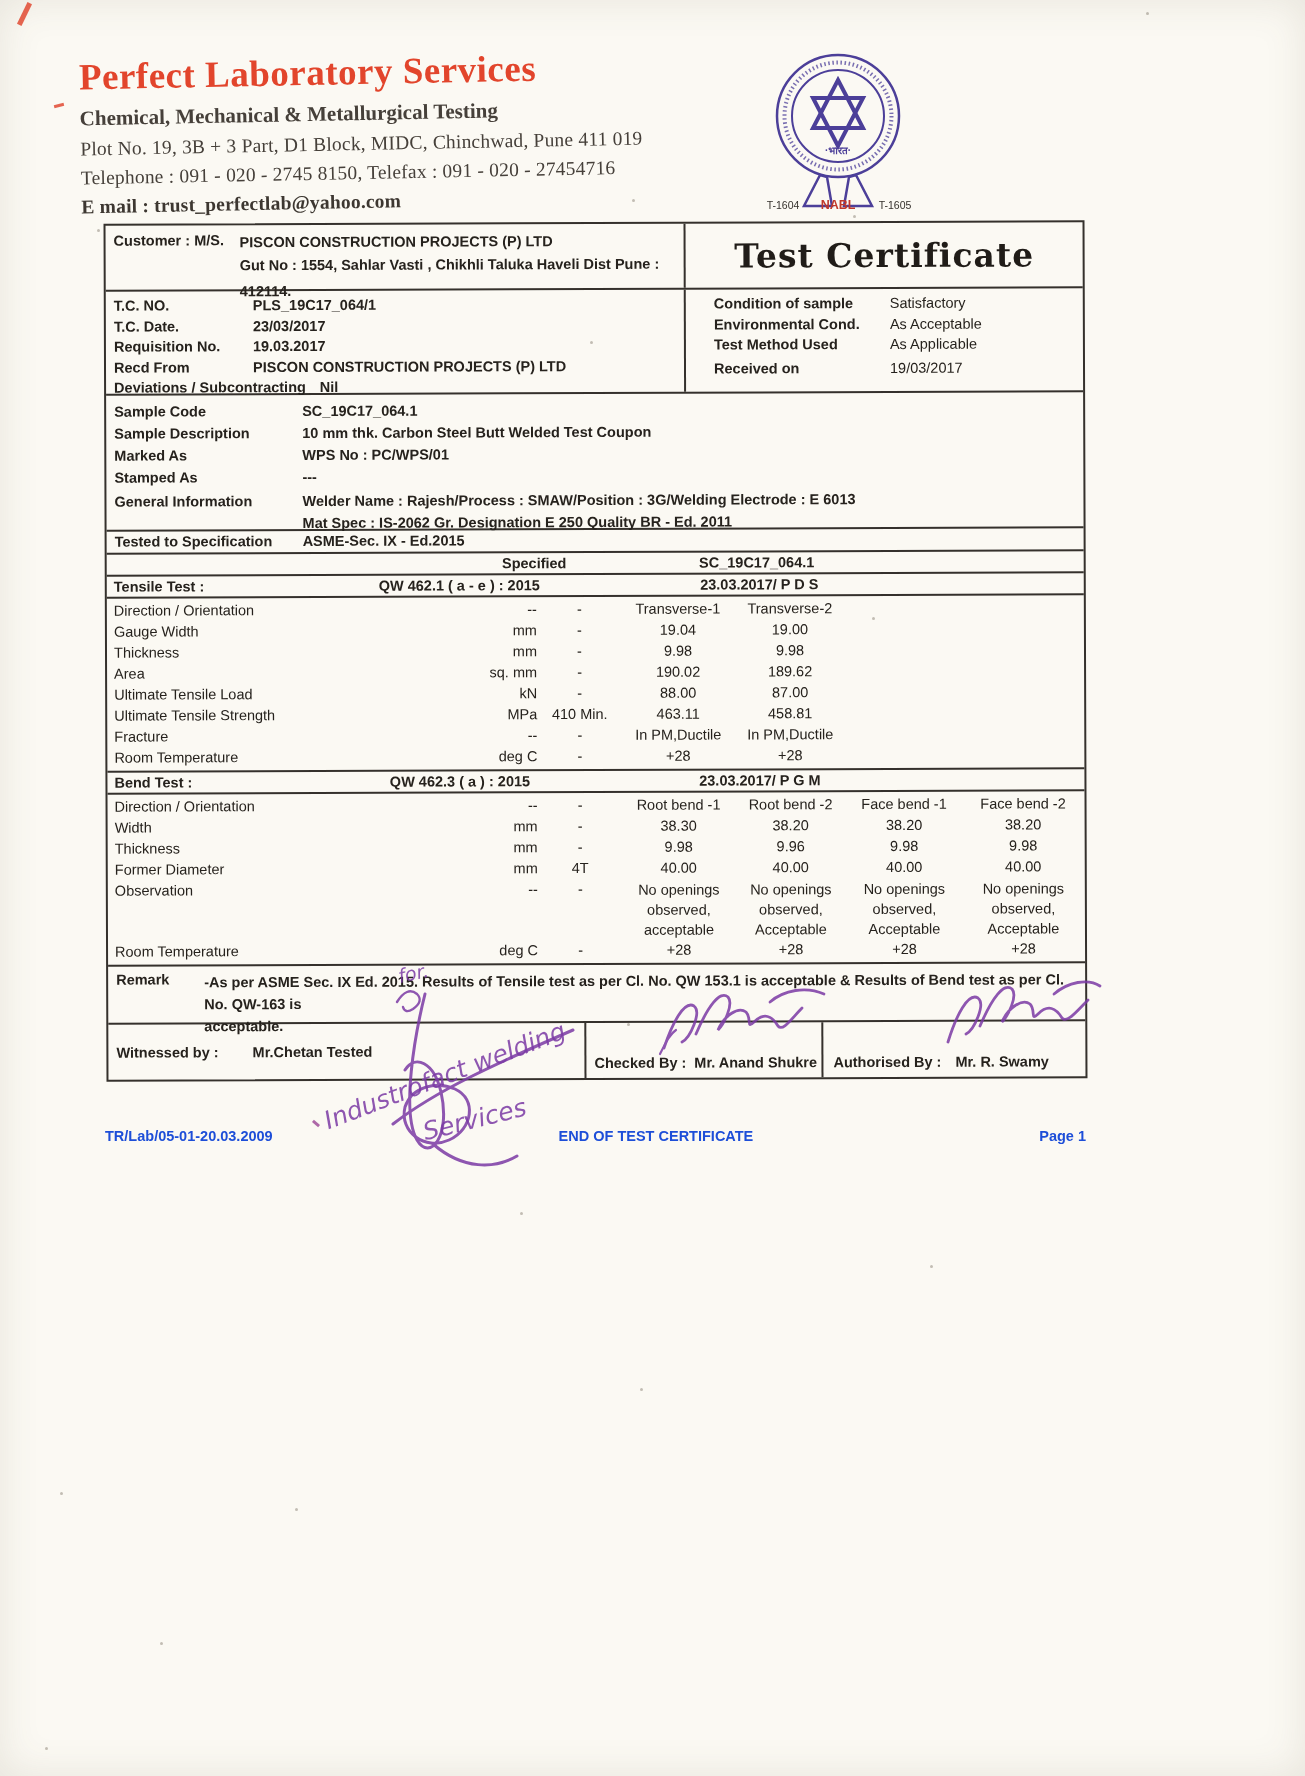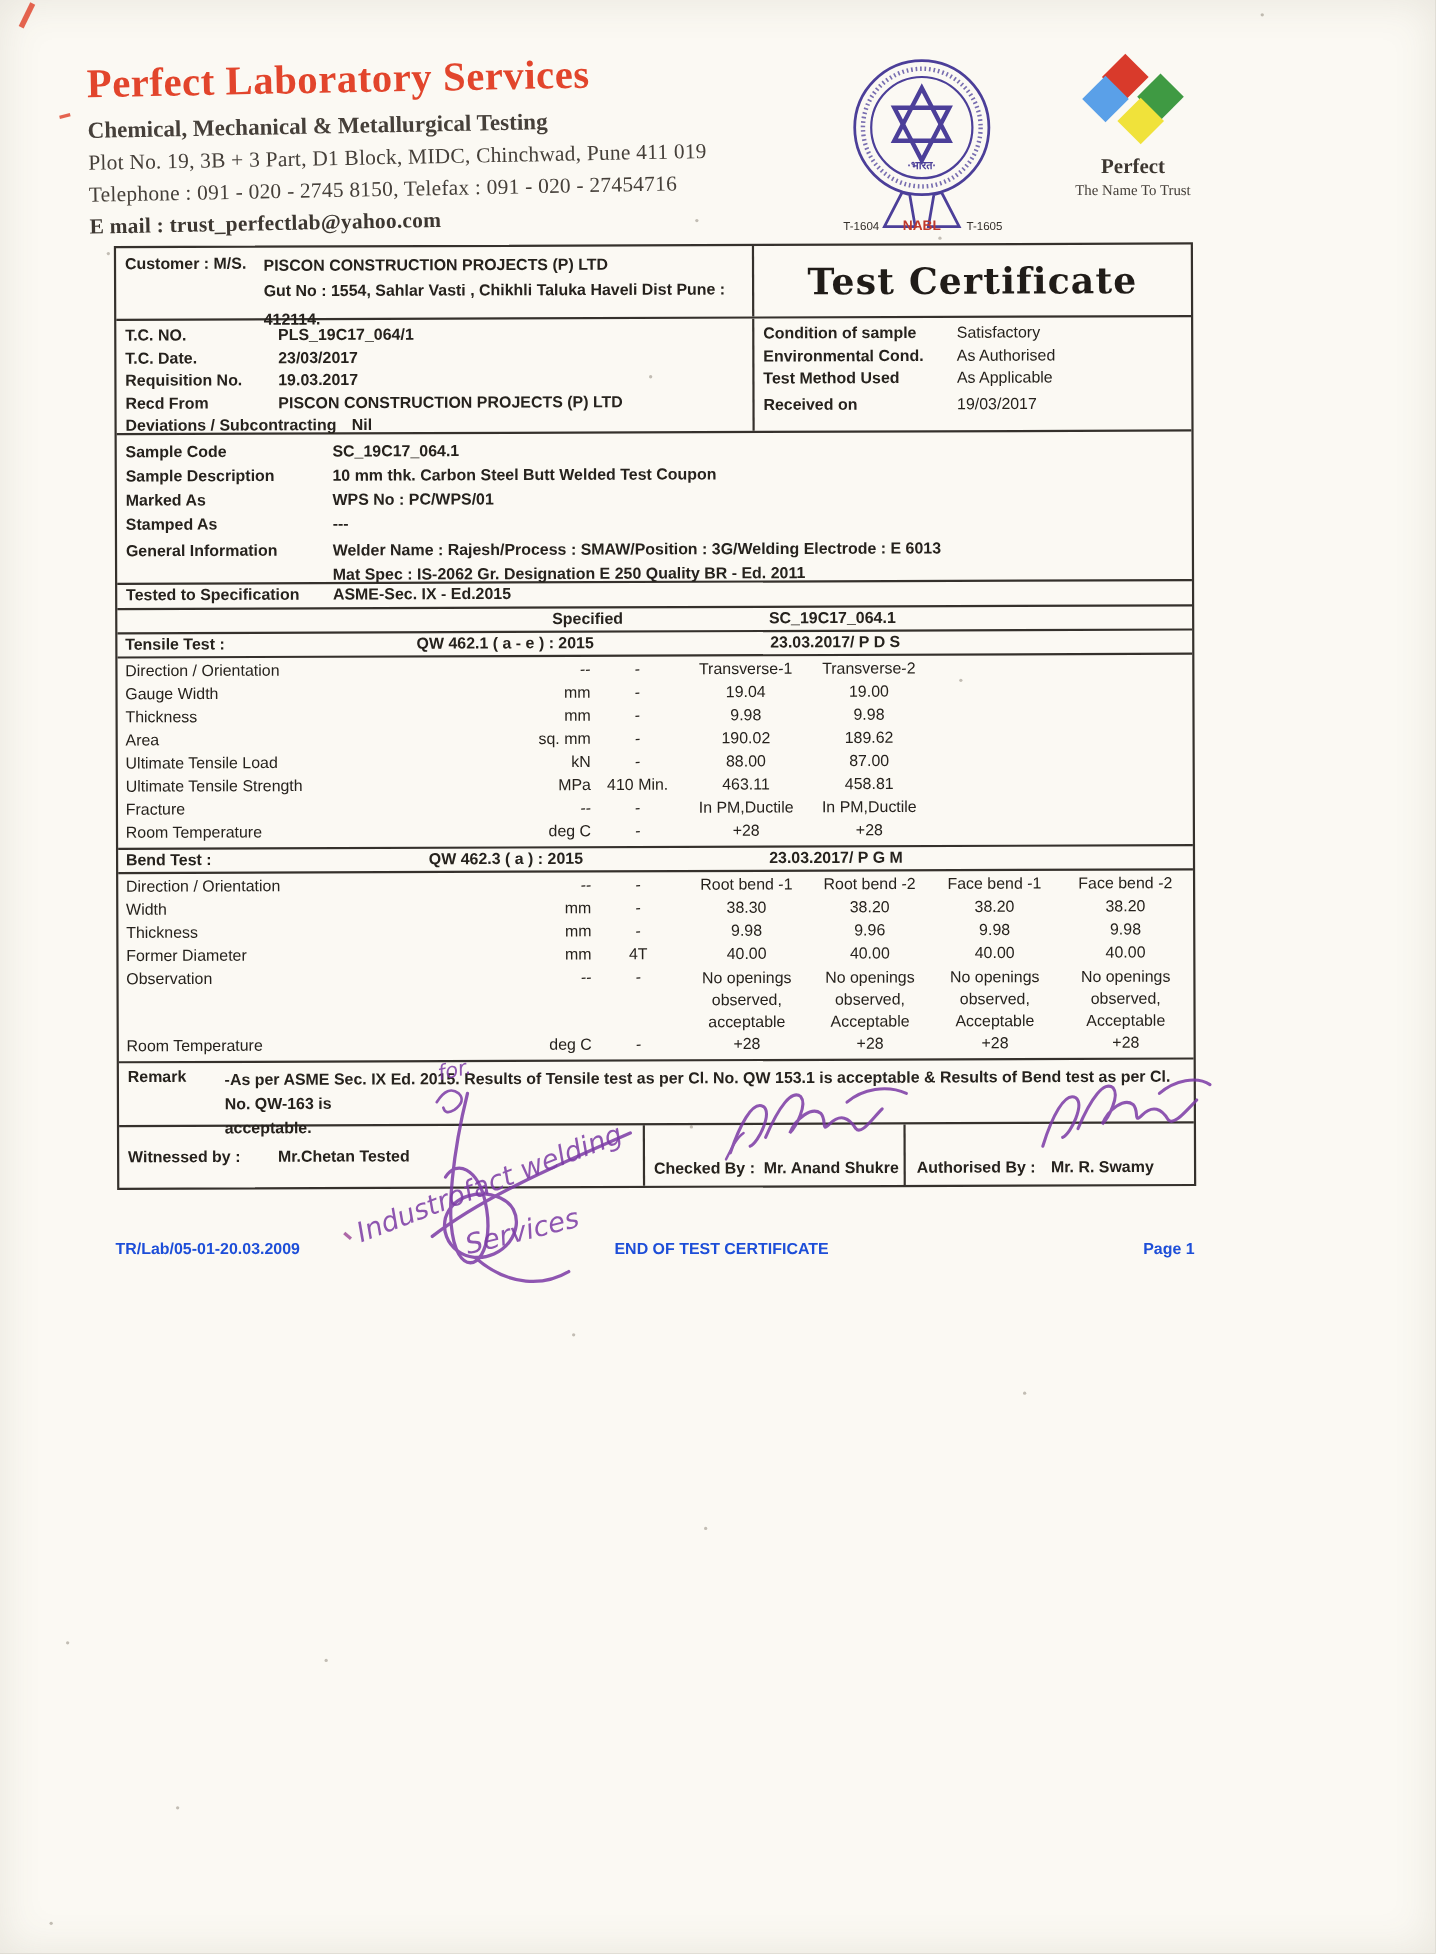"Perfect" div.brand-wrap { html: <div> <svg> <rect></rect> <rect></rect> <rect></rect> <rect></rect> </svg> <div>Perfect</div> <div>The Name To Trust</div> </div> -> none }
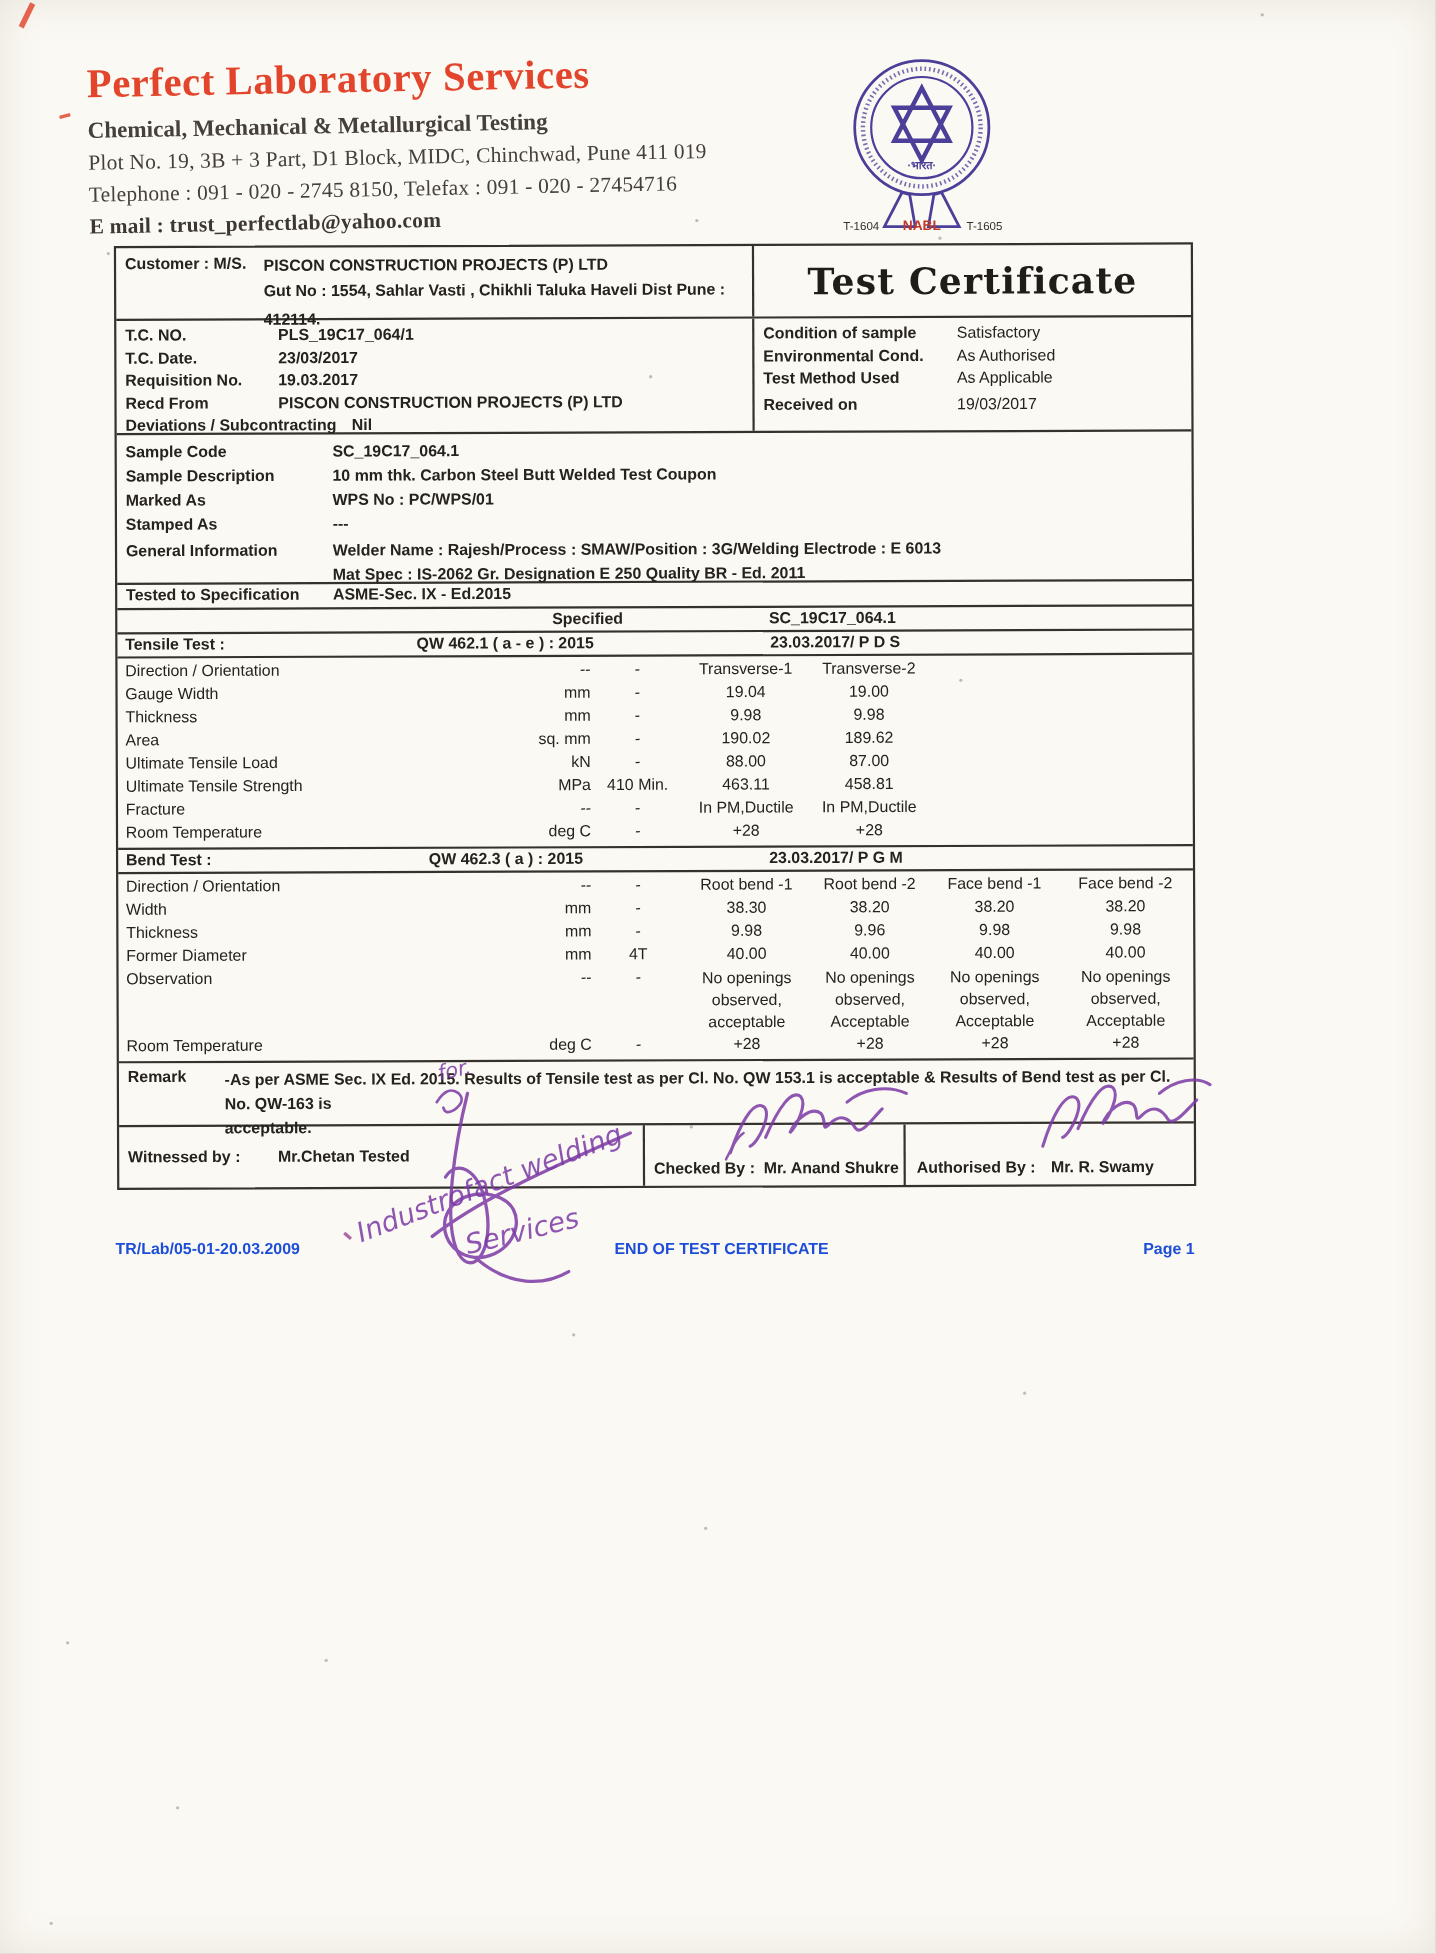"Condition of sample" .meta-right .kv .k { margin-left: none -> 20px }
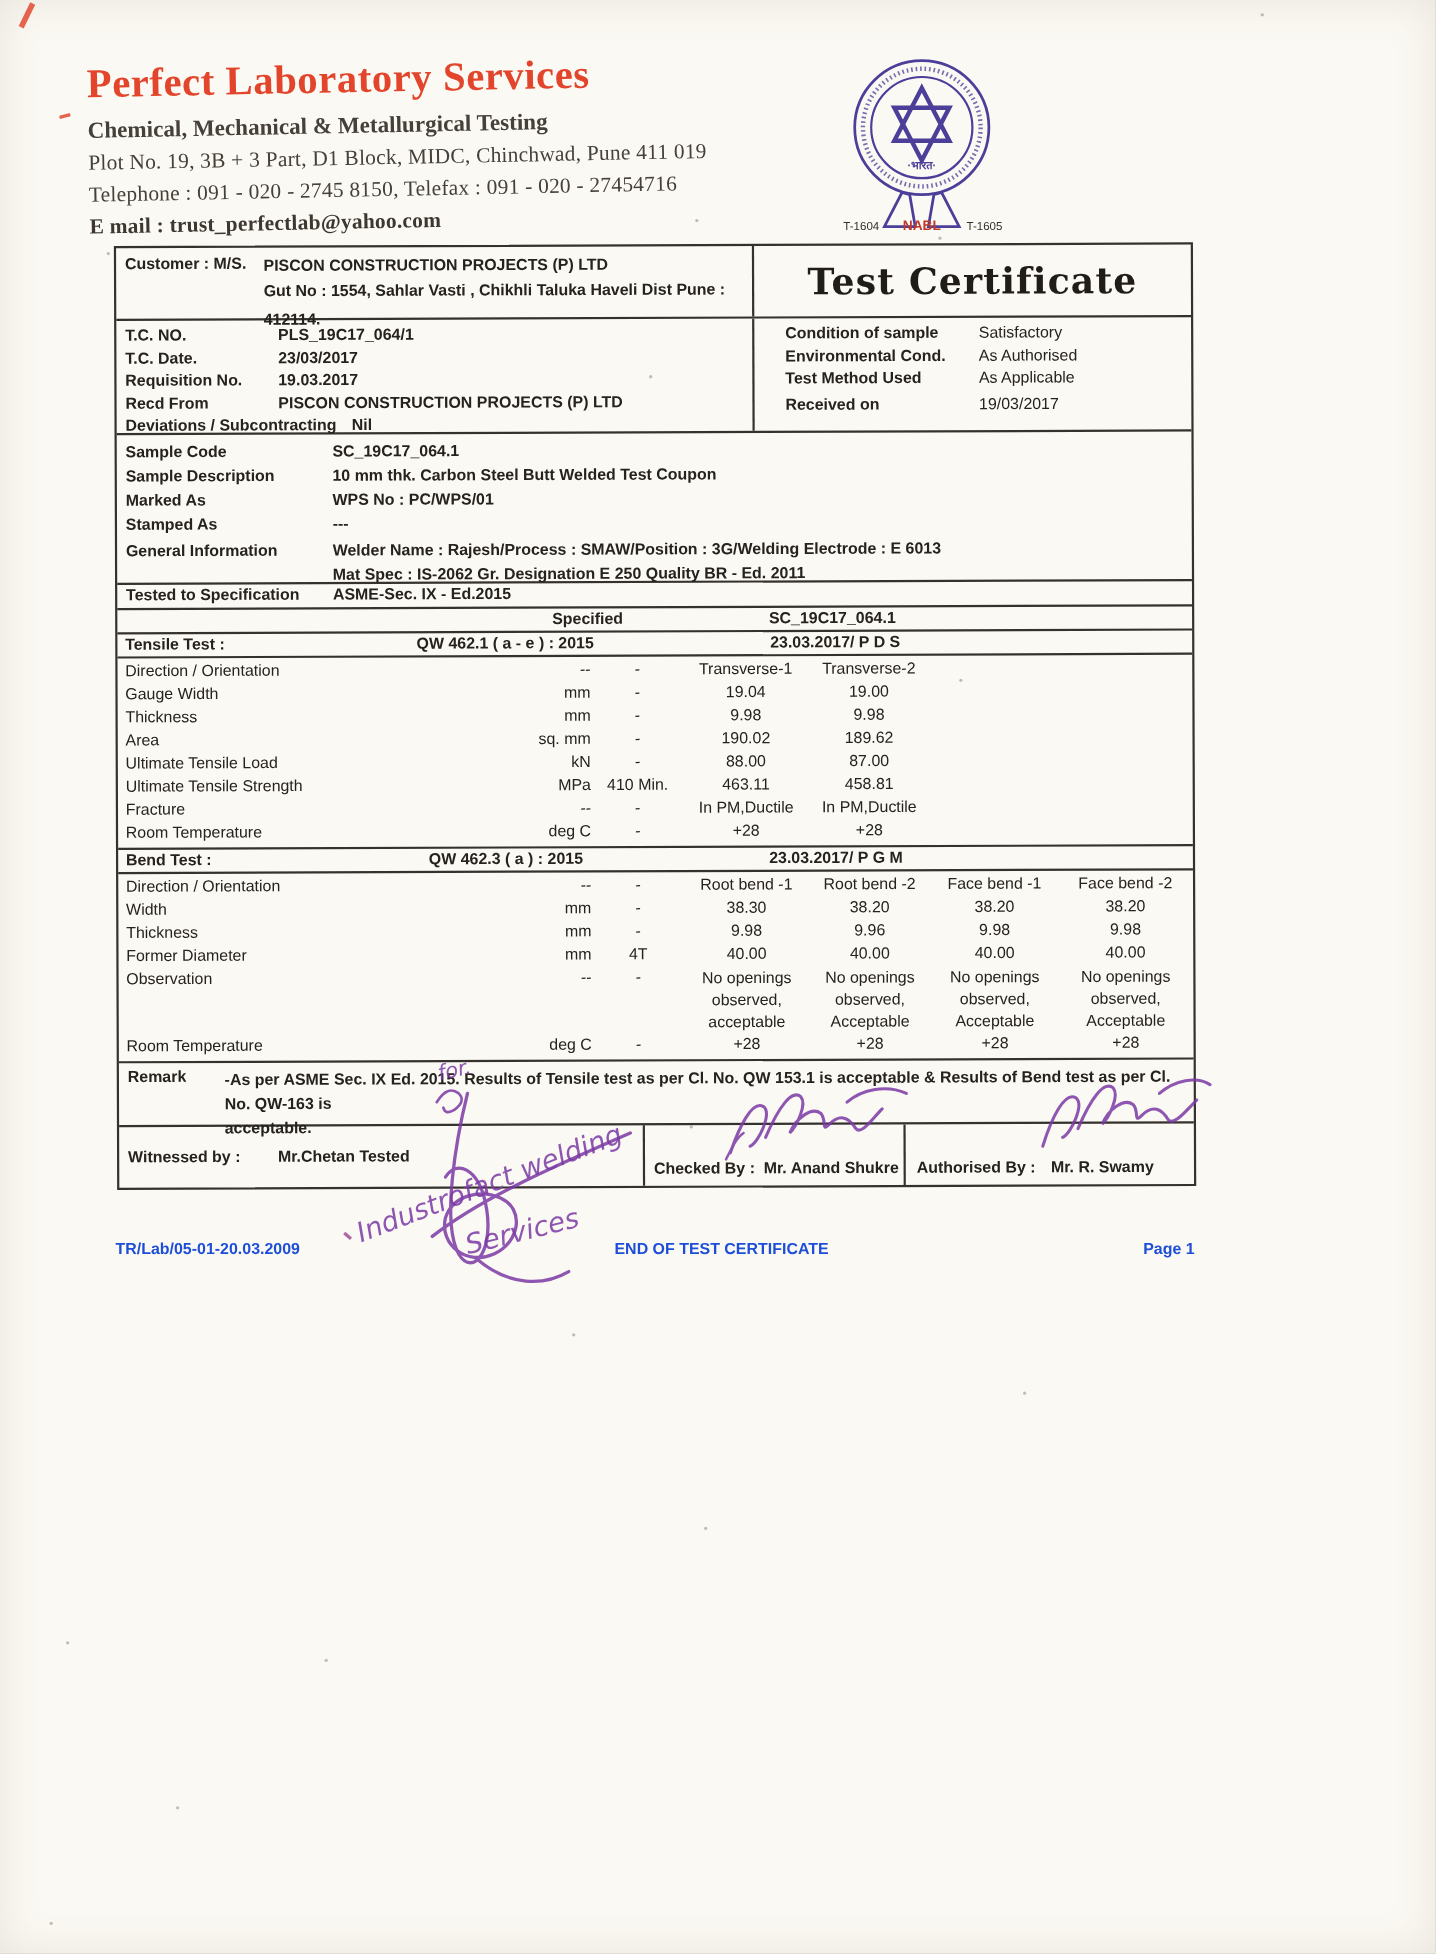"As Authorised" div.v { text: Authorised -> Acceptable }
